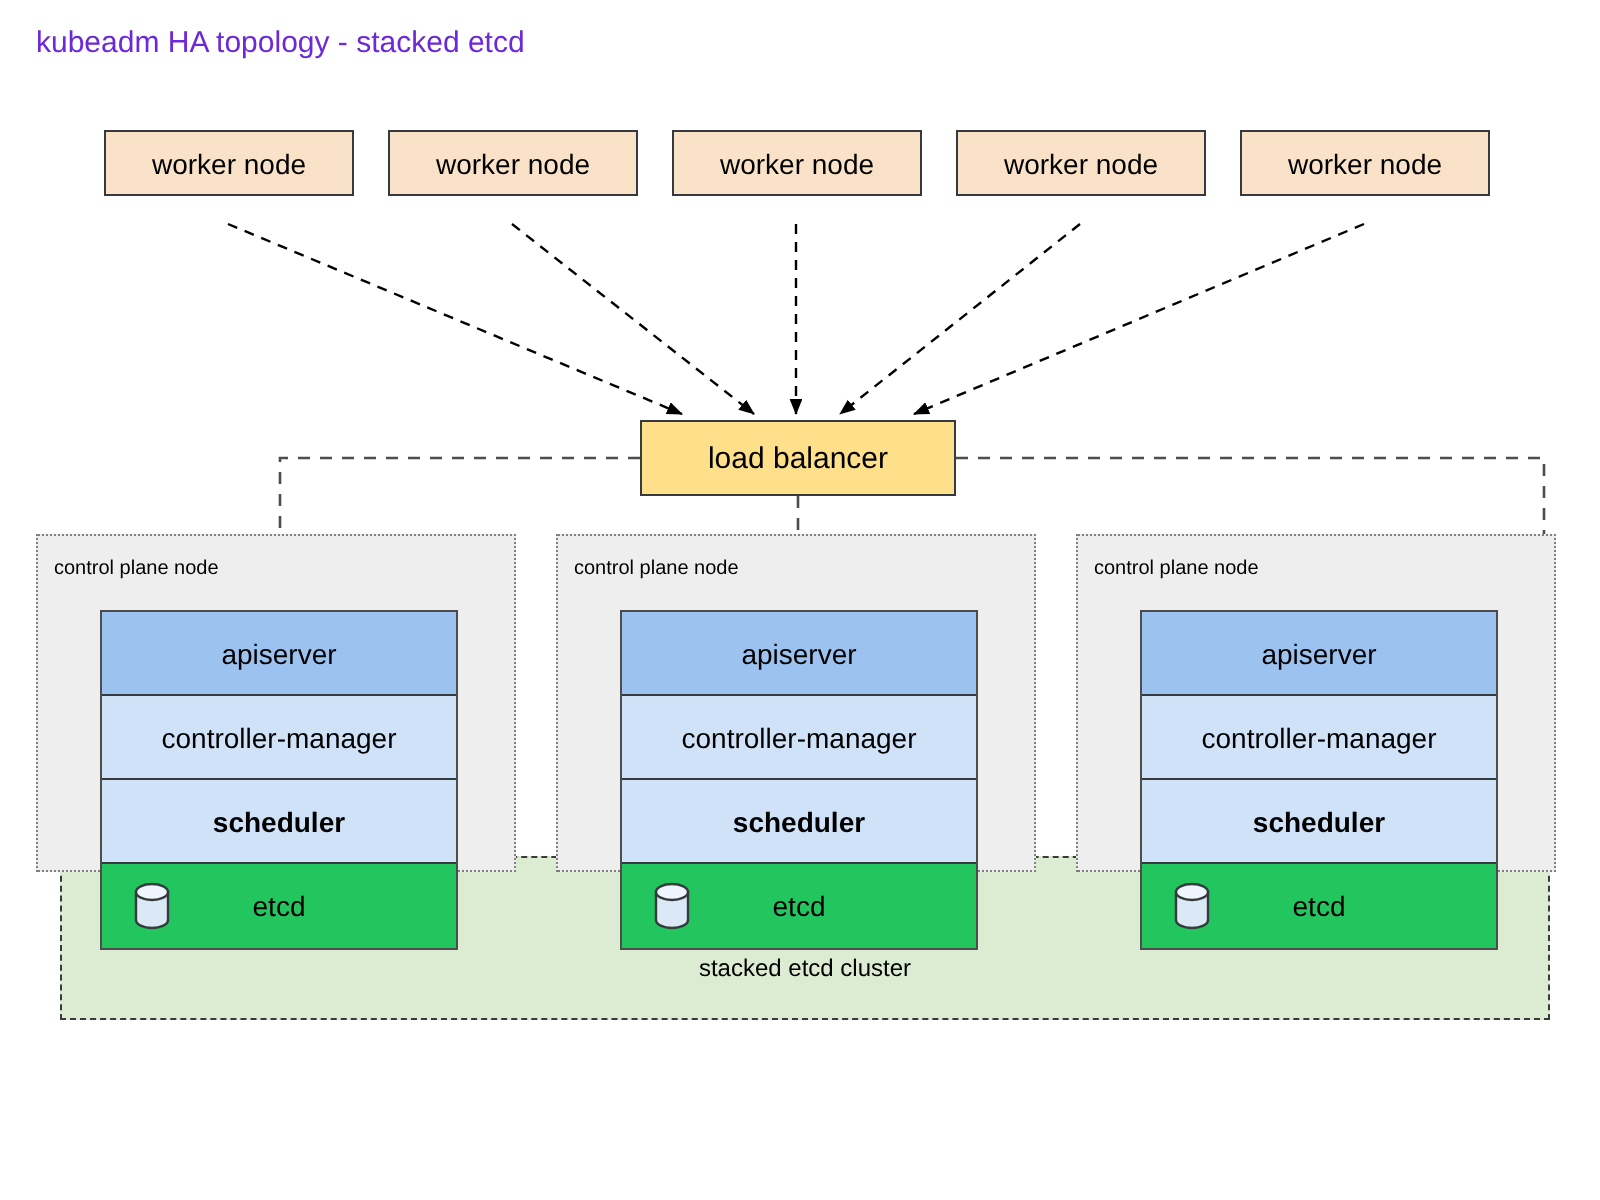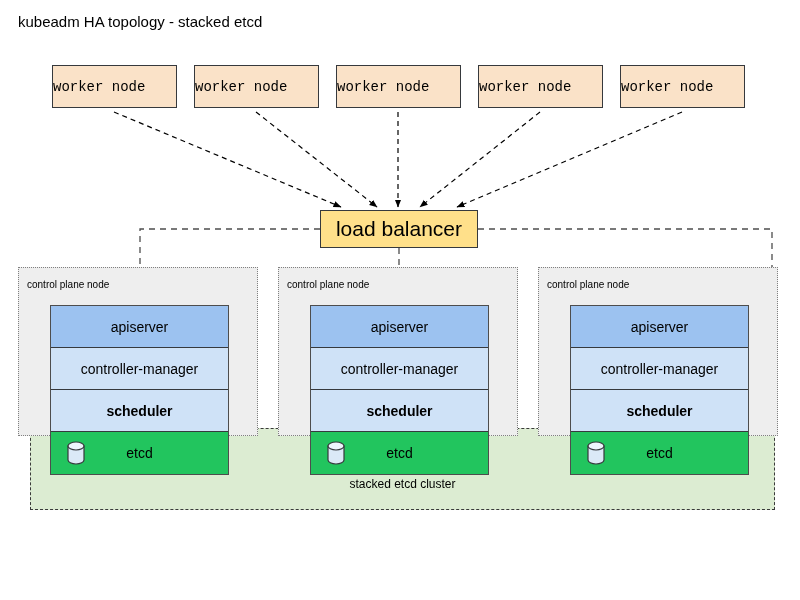"kubeadm HA topology - stacked" .diagram-title { color: #000000 -> #6d28d9 }
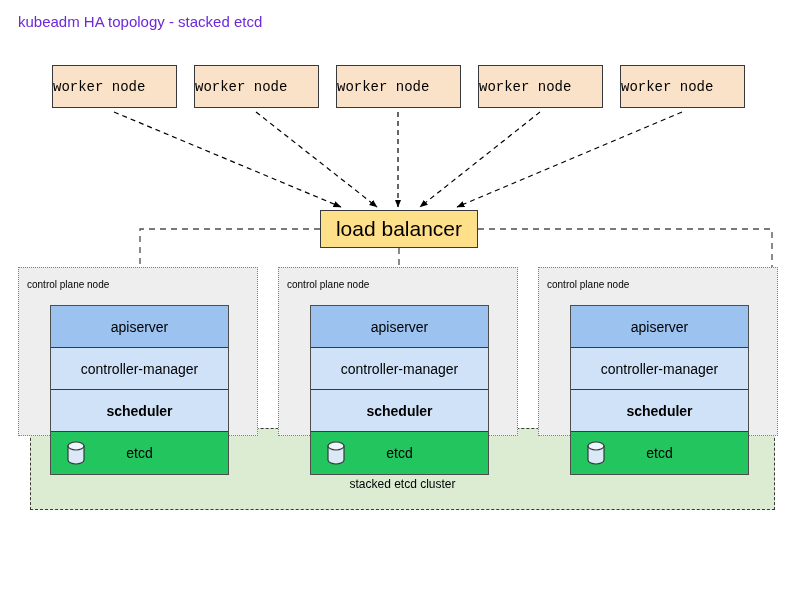"worker node" .worker-node { font-family: Liberation Mono, monospace -> none; height: 43px -> 33px; justify-content: flex-start -> center }
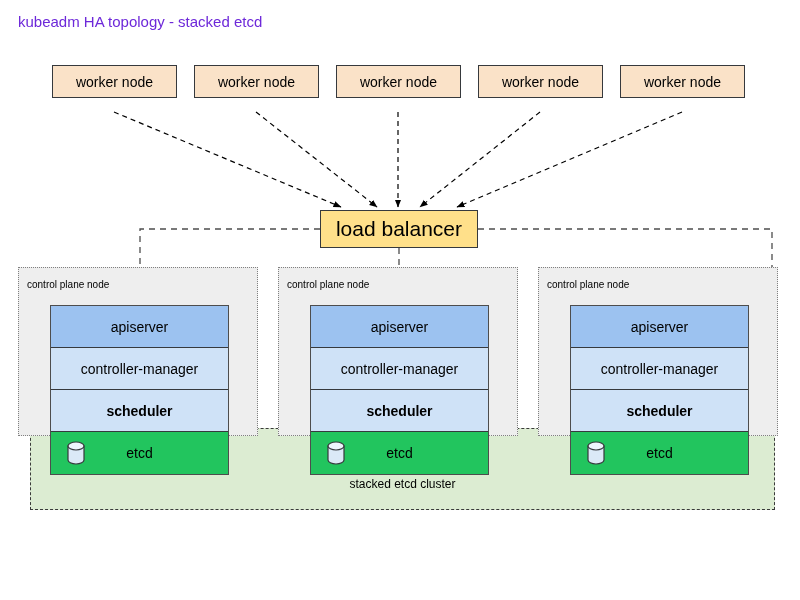"load balancer" .load-balancer { font-size: 21px -> 15px }
